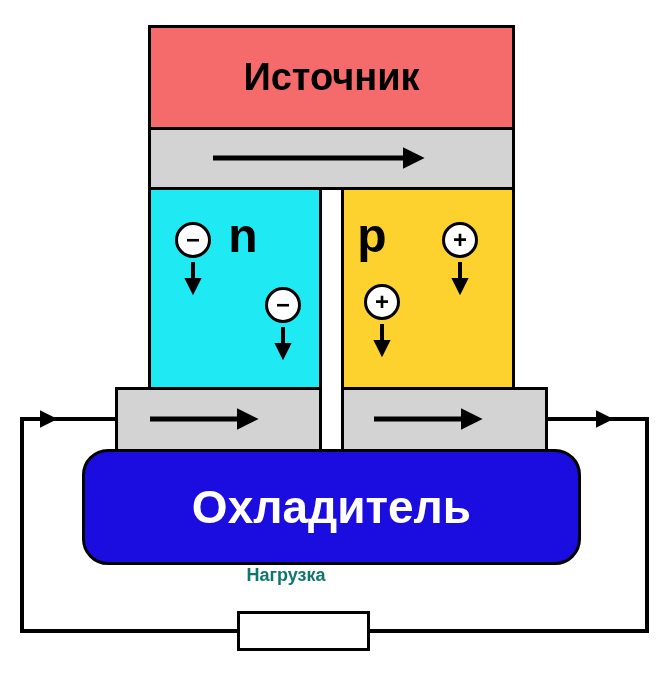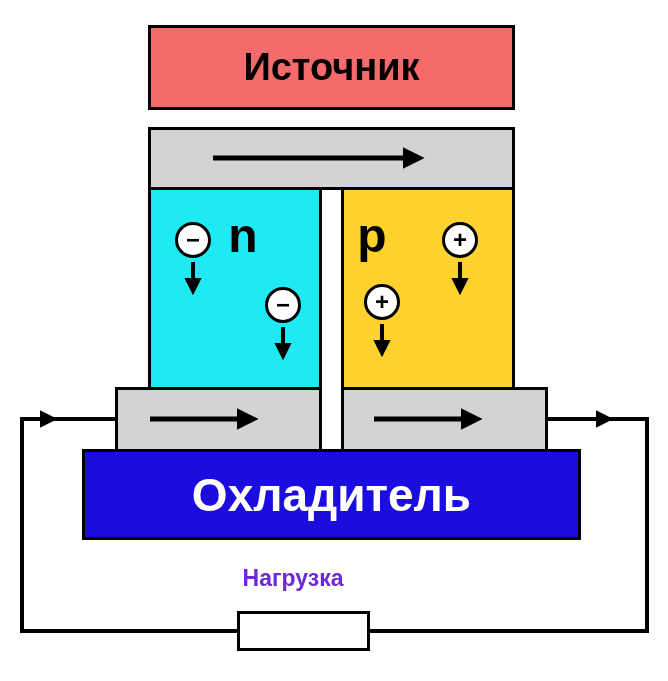"Источник" .heat-source { height: 85px -> 105px }
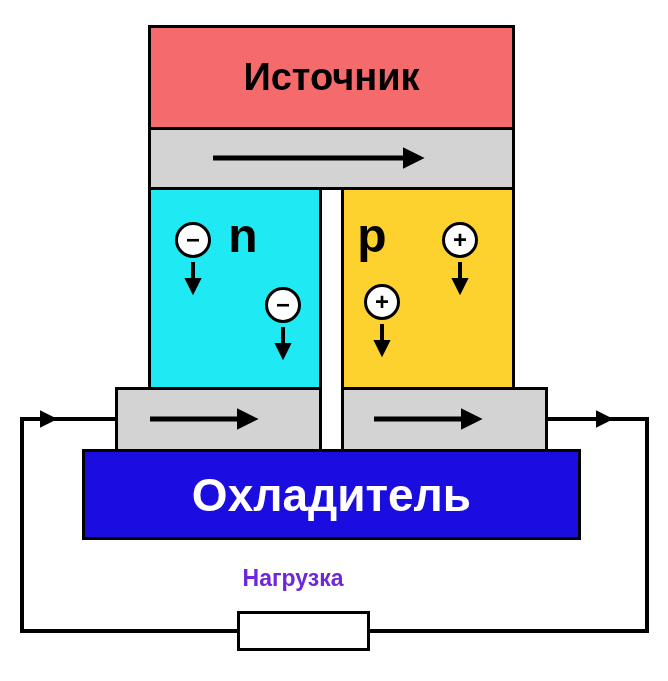"Охладитель" .cooler { border-radius: none -> 26px; height: 91px -> 116px }
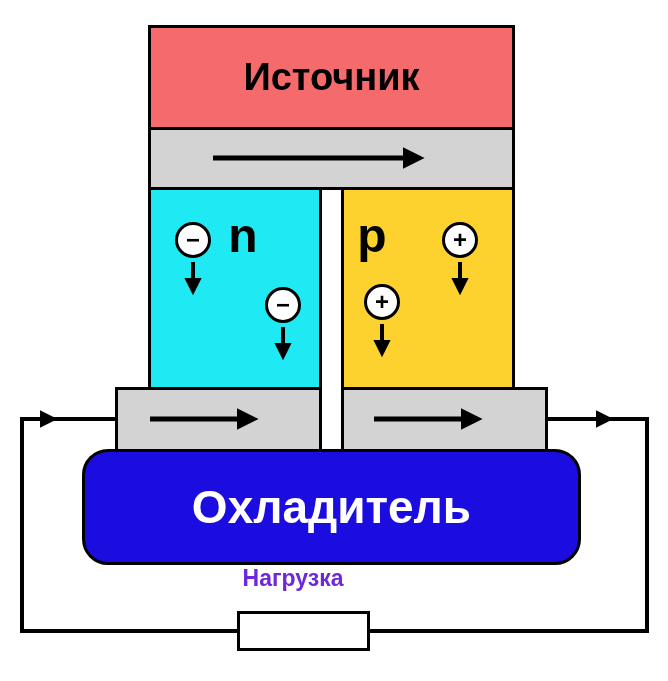"Нагрузка" .load-label { color: #6d28d9 -> #0f766e; font-size: 23px -> 18px; left: 193px -> 186px }
